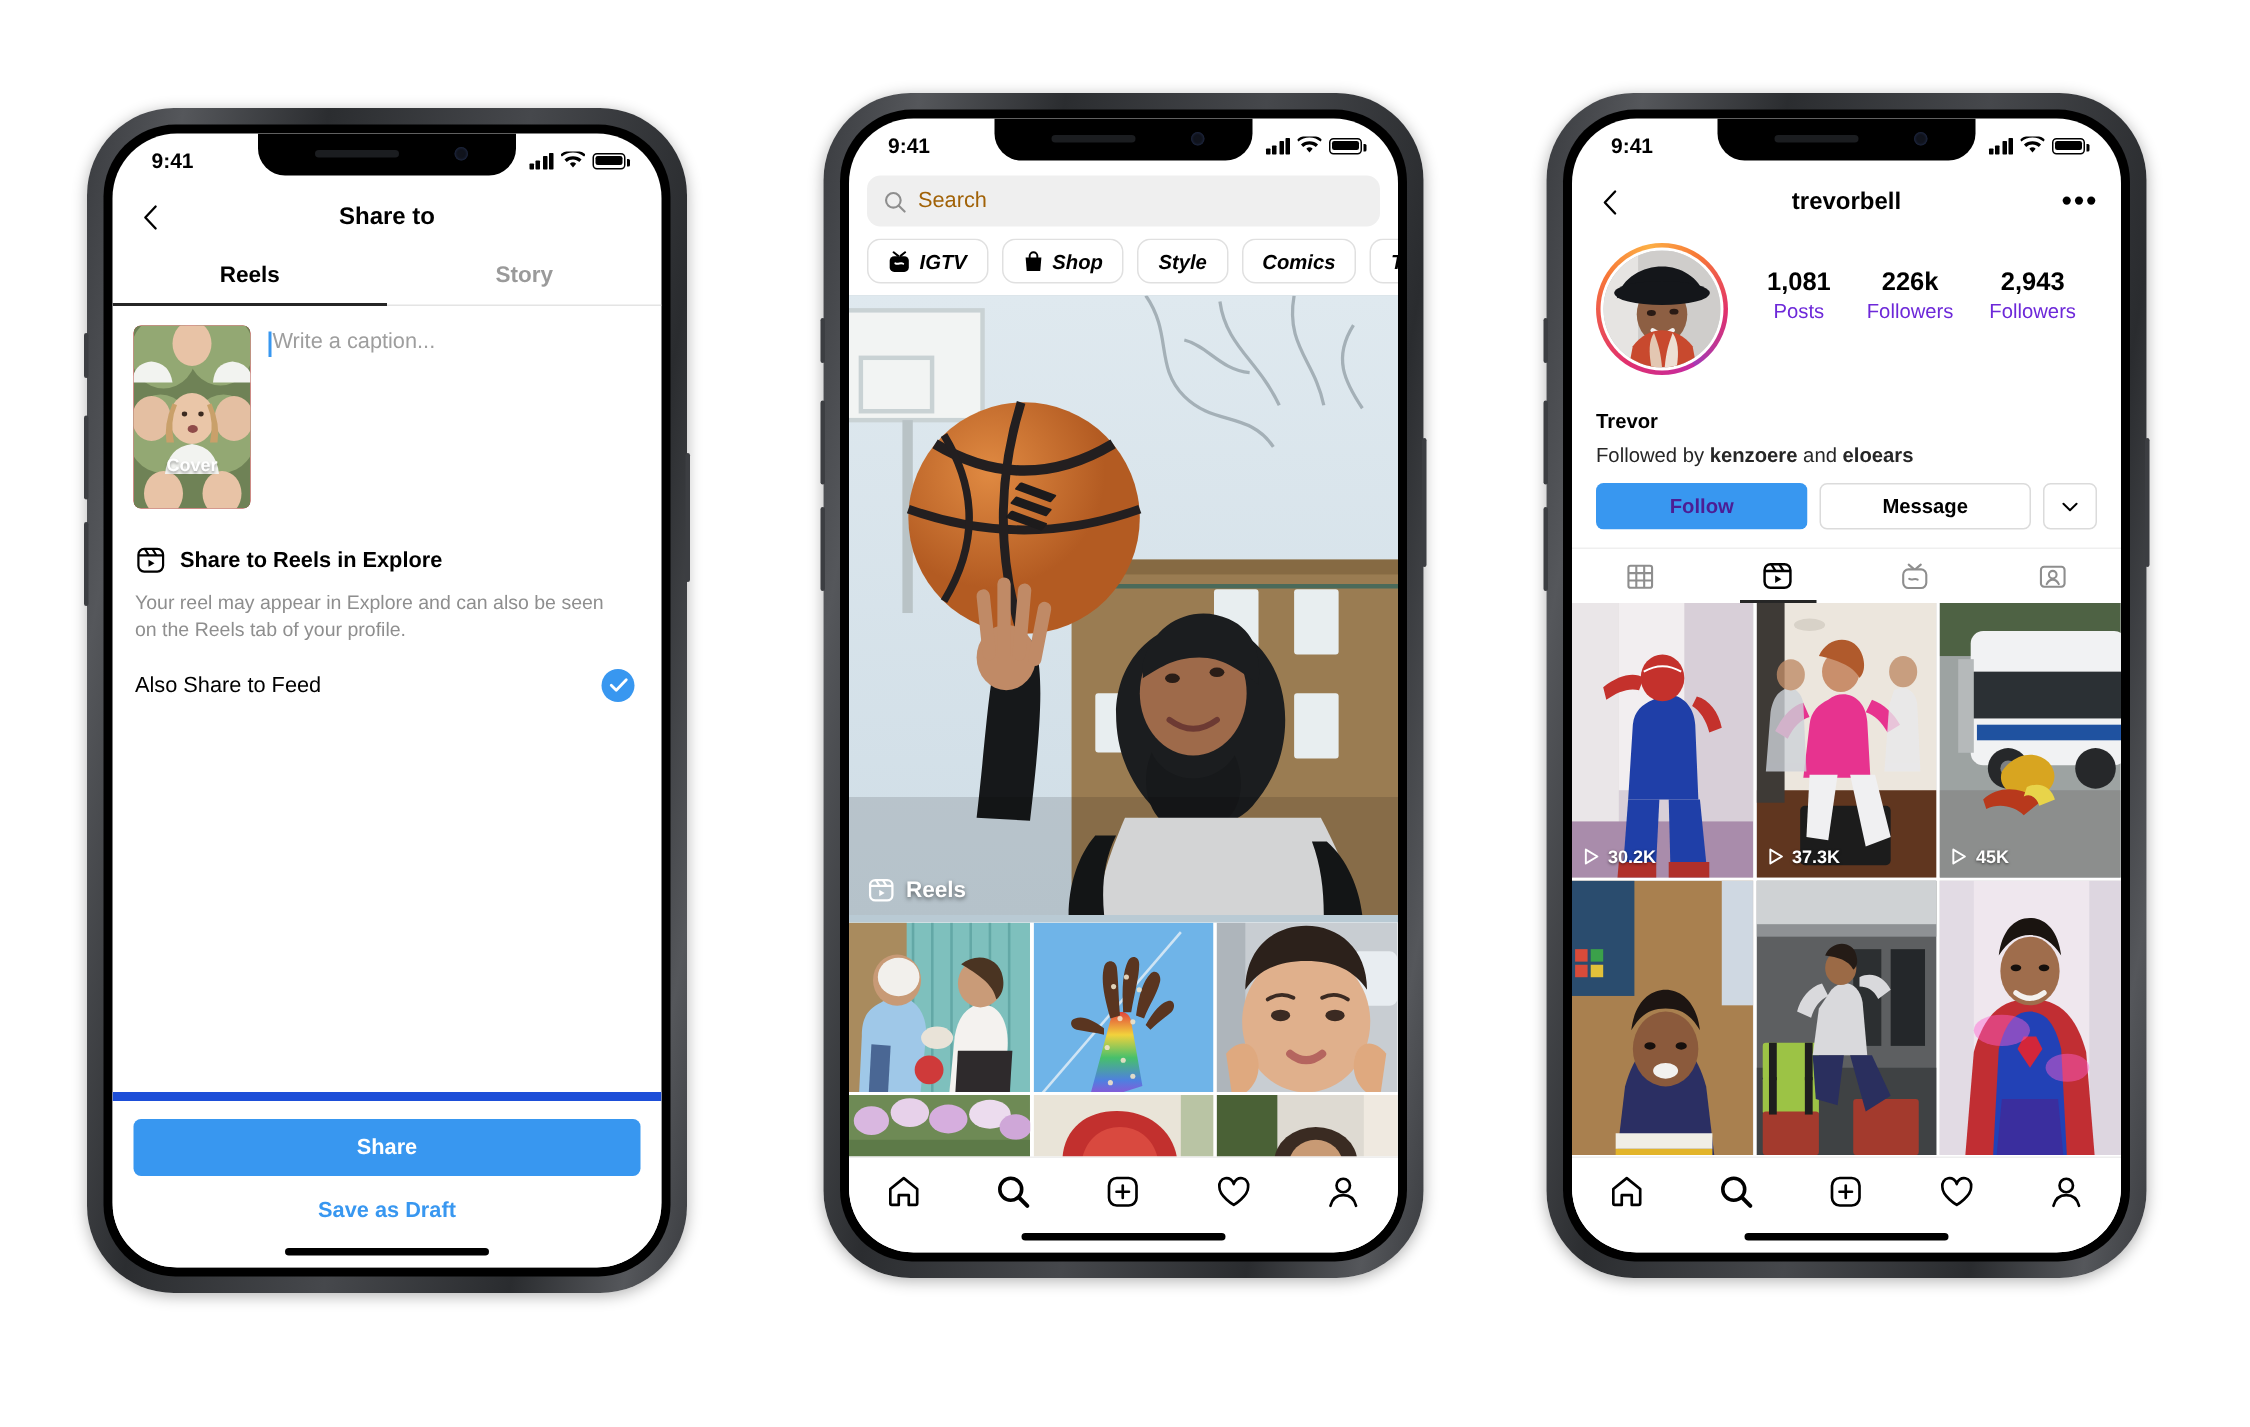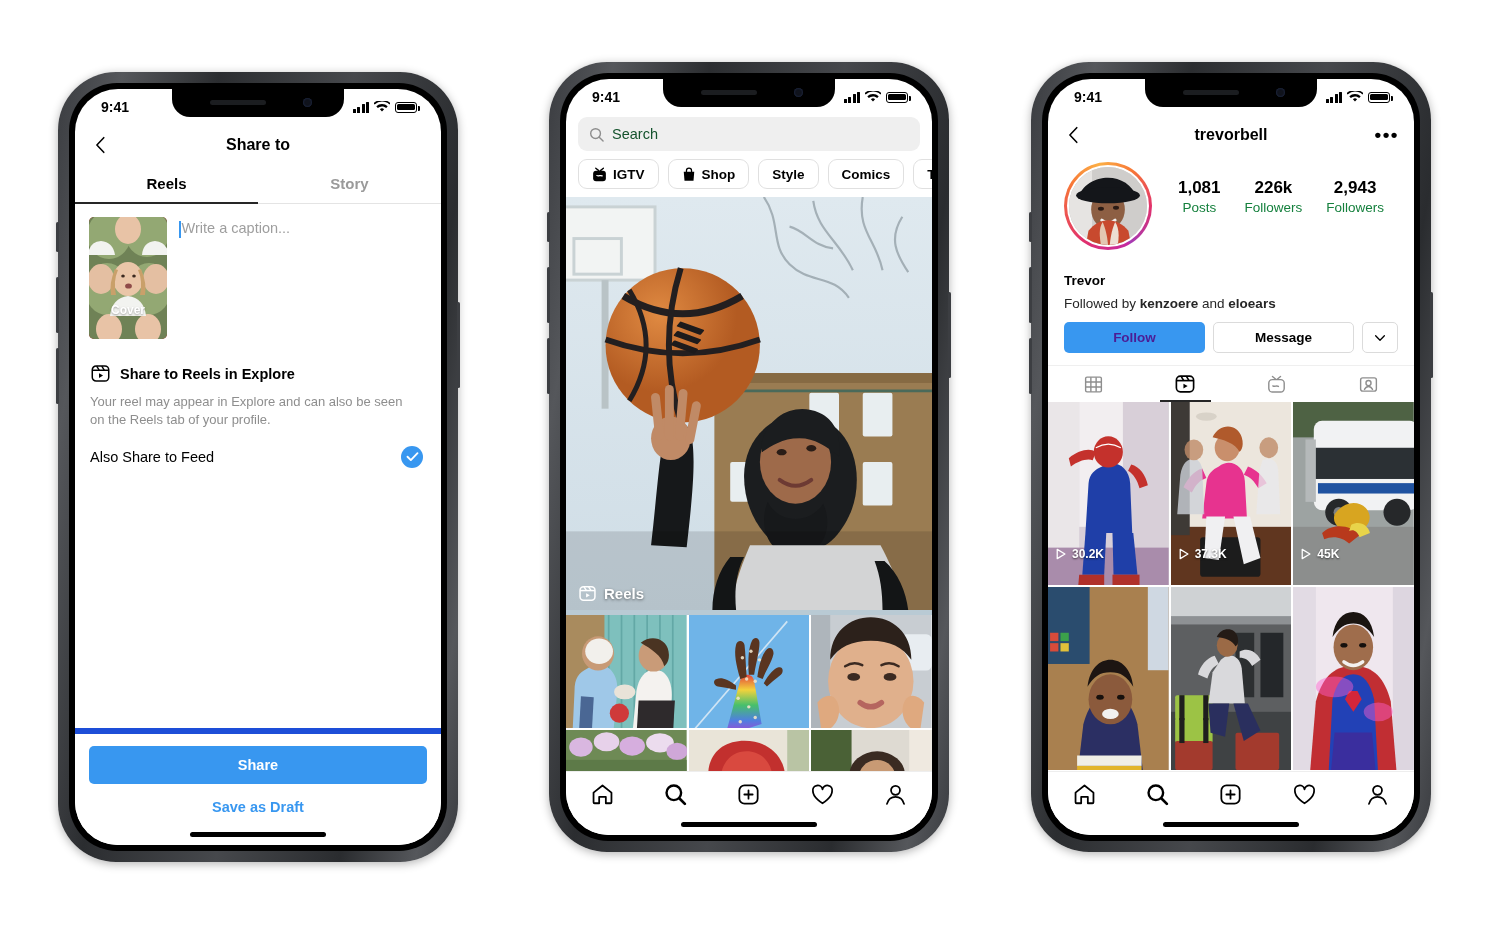"Search" .search-ph { color: #14532d -> #a16207 }
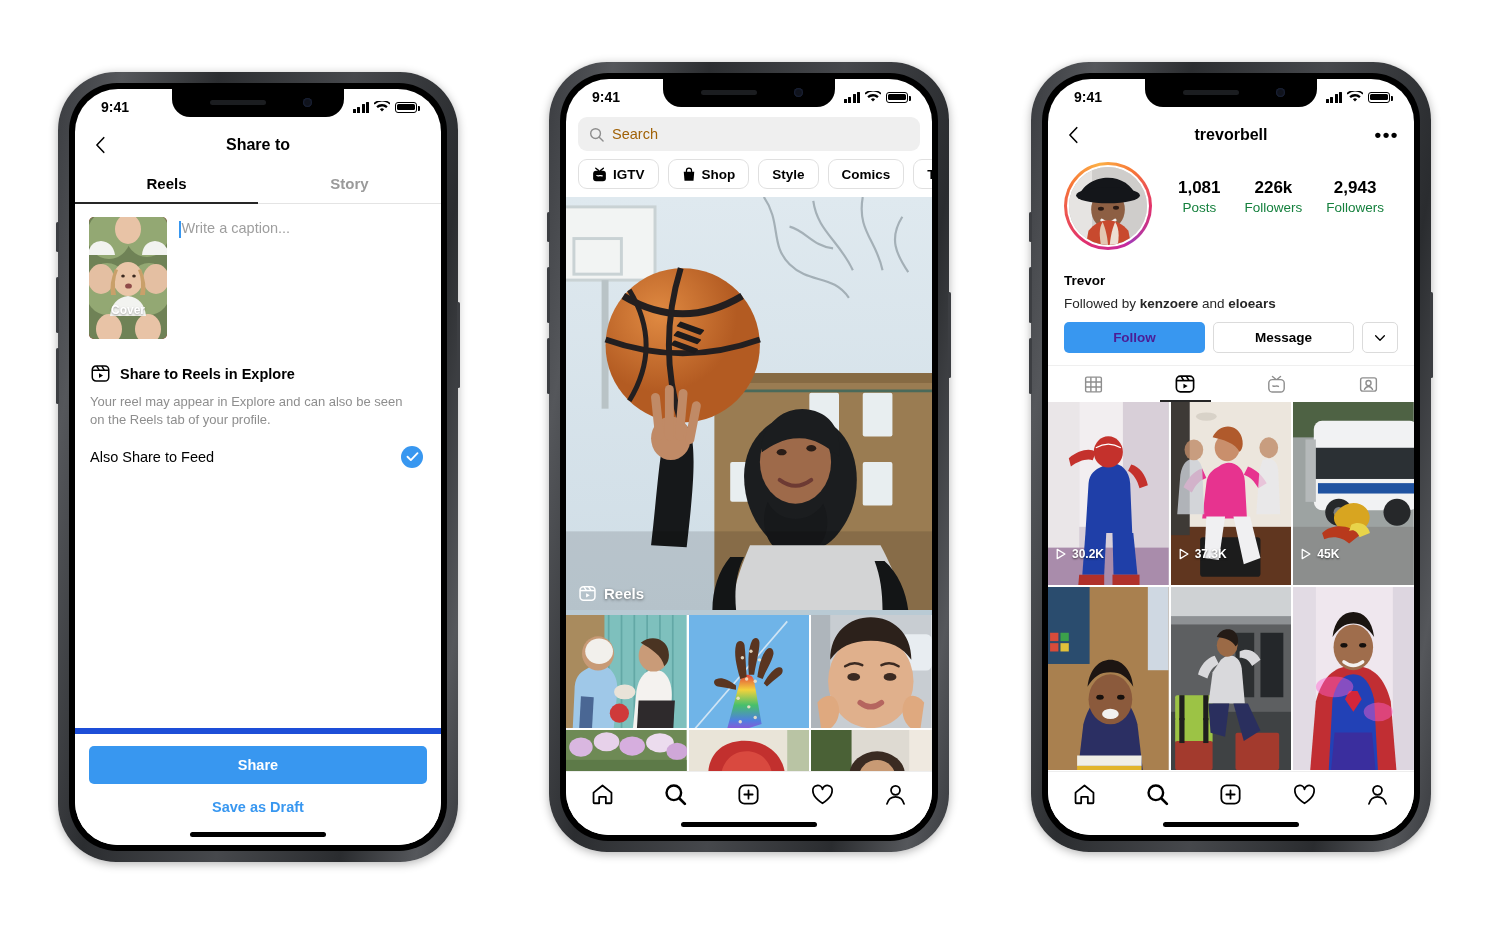"IGTV" .chip { font-style: none -> italic }
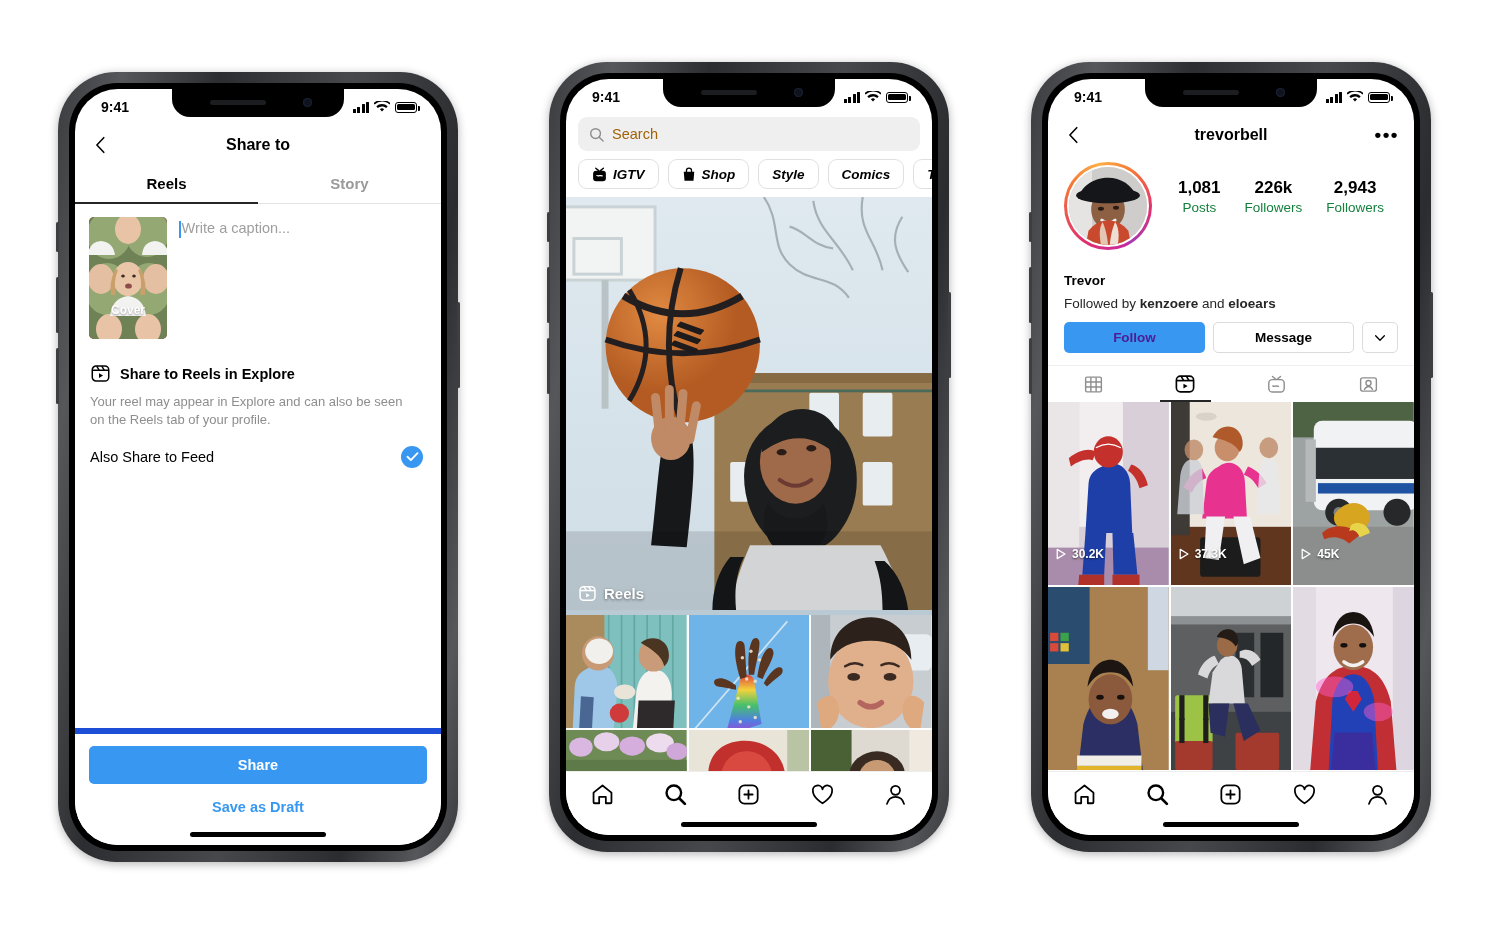"Posts" .stat .lab { color: #15803d -> #6d28d9 }
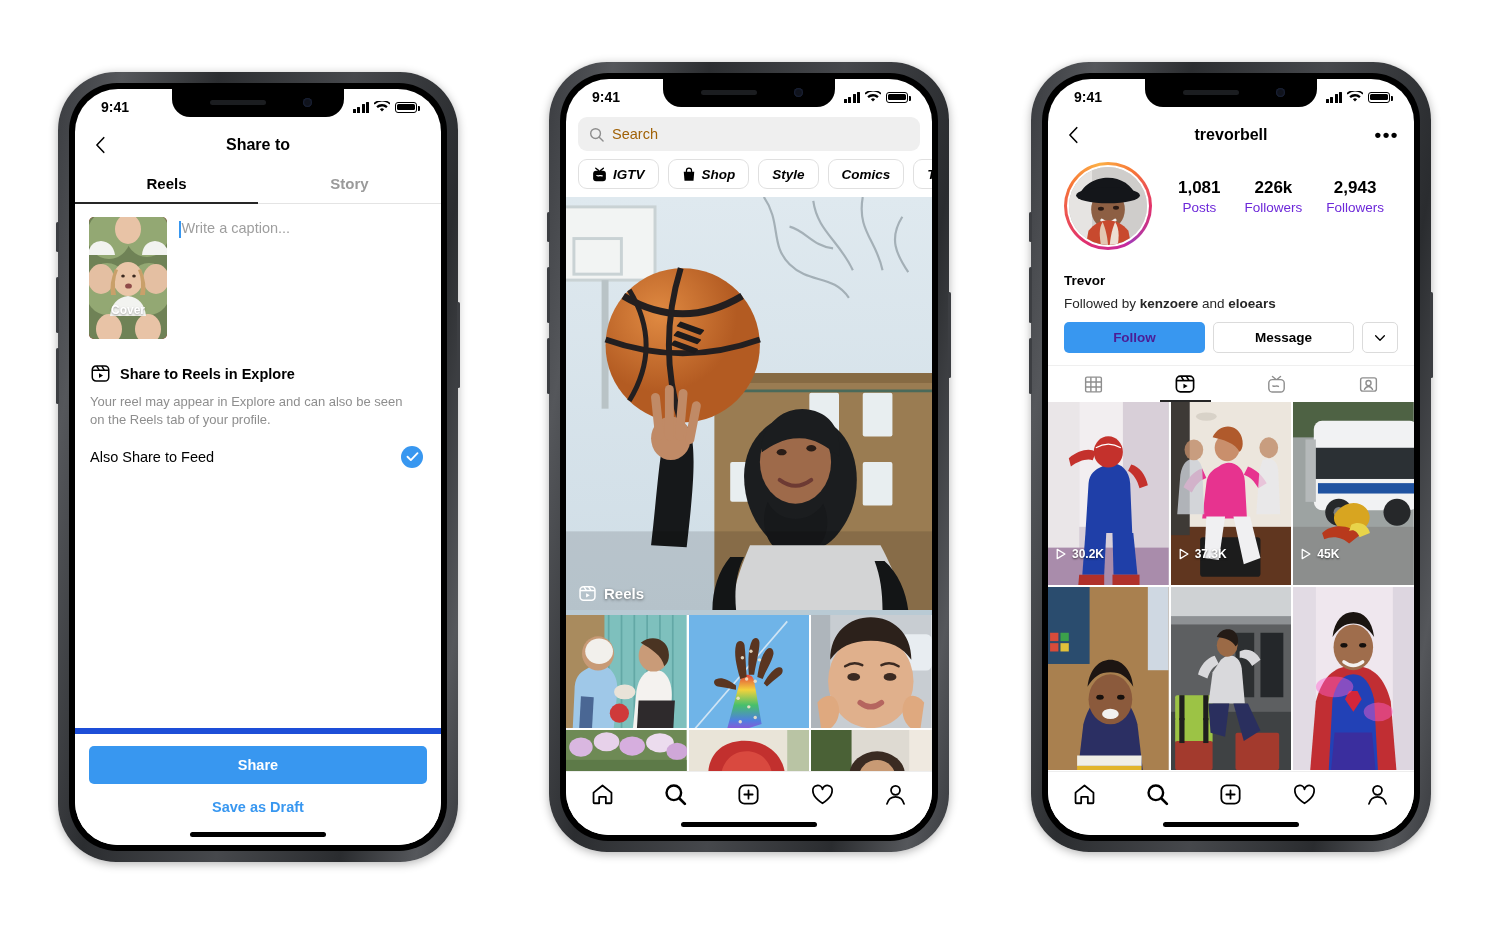"30.2K" .views { bottom: 24px -> 7px }
